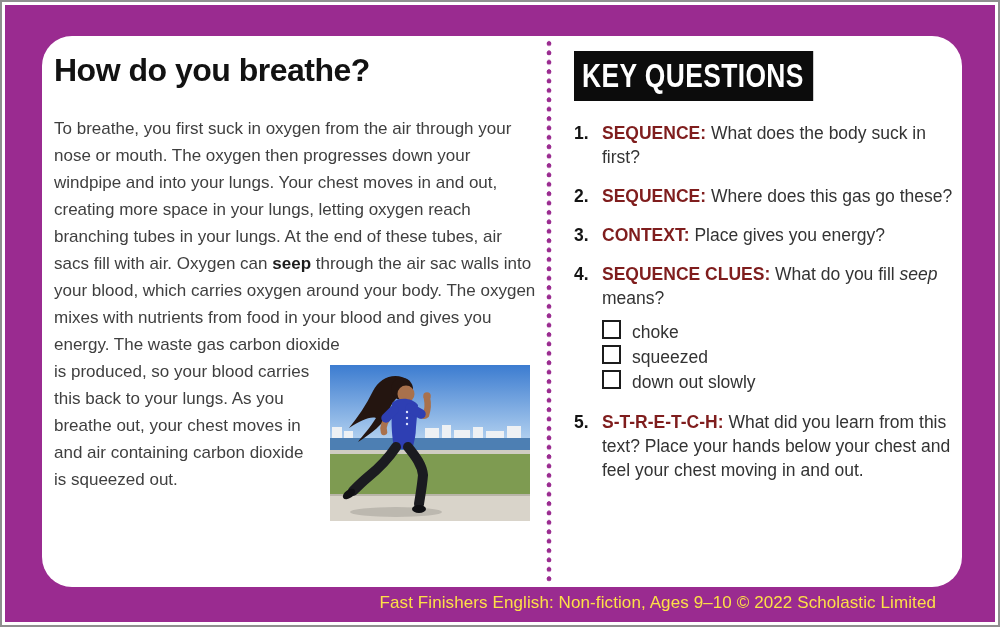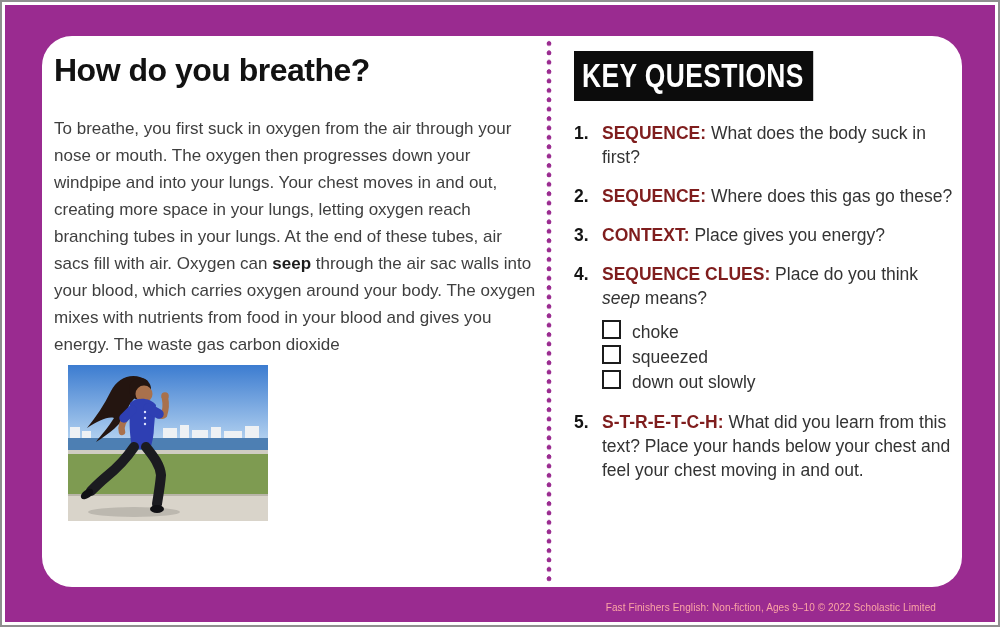"Place do you think" span { text: Place do you think -> What do you fill }
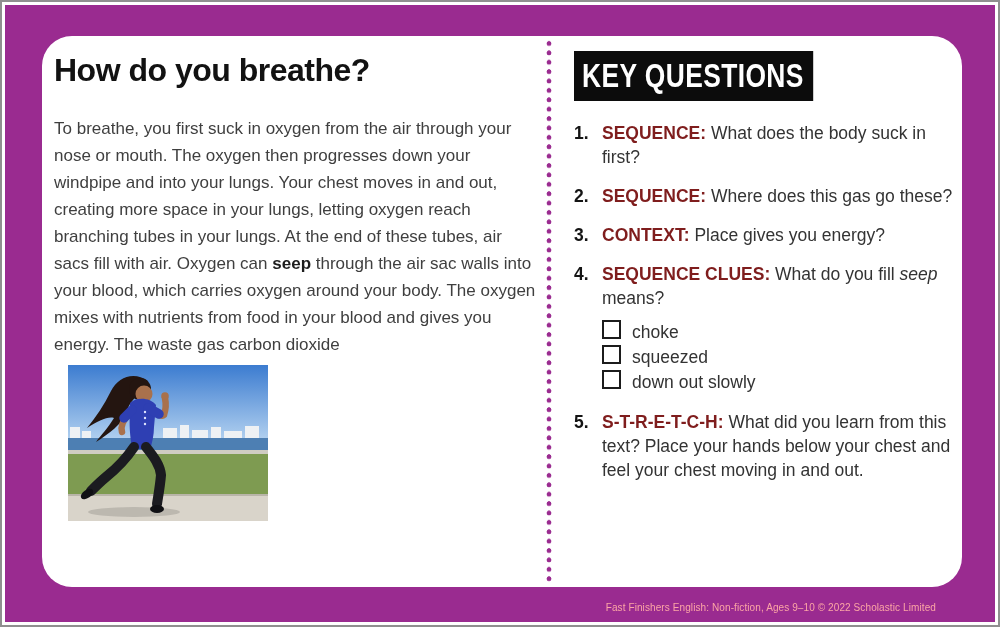"is produced, so your blood" p.body-text { html: none -> <p>is produced, so your blood carries this back to your lungs. As you breathe out, your chest moves in and air containing carbon dioxide is squeezed out.</p> }
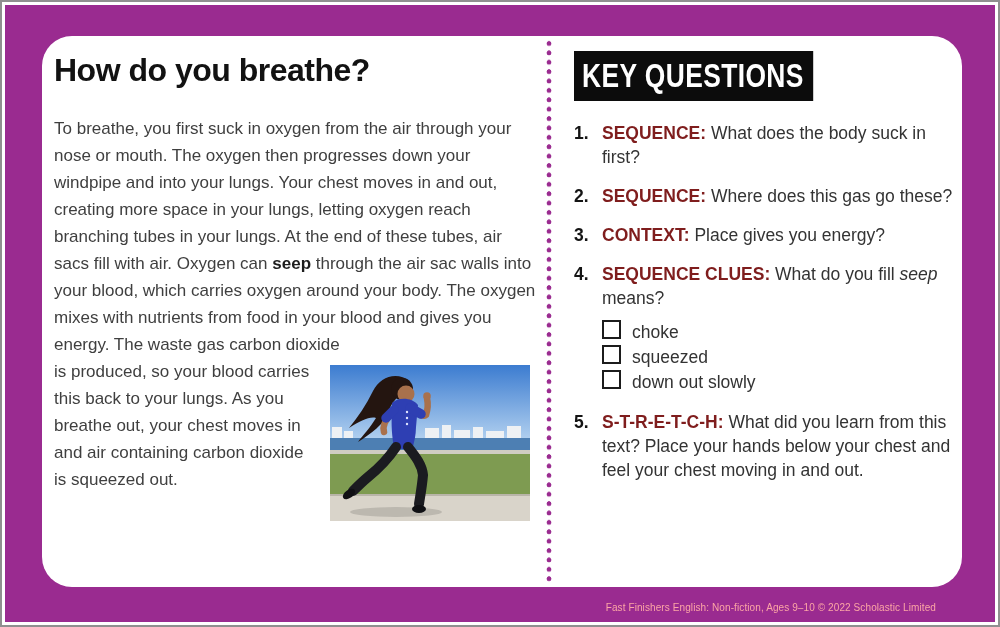"Fast Finishers English: Non-fiction," .footer { color: #fca5a5 -> #fde047; font-size: 10px -> 17px }
